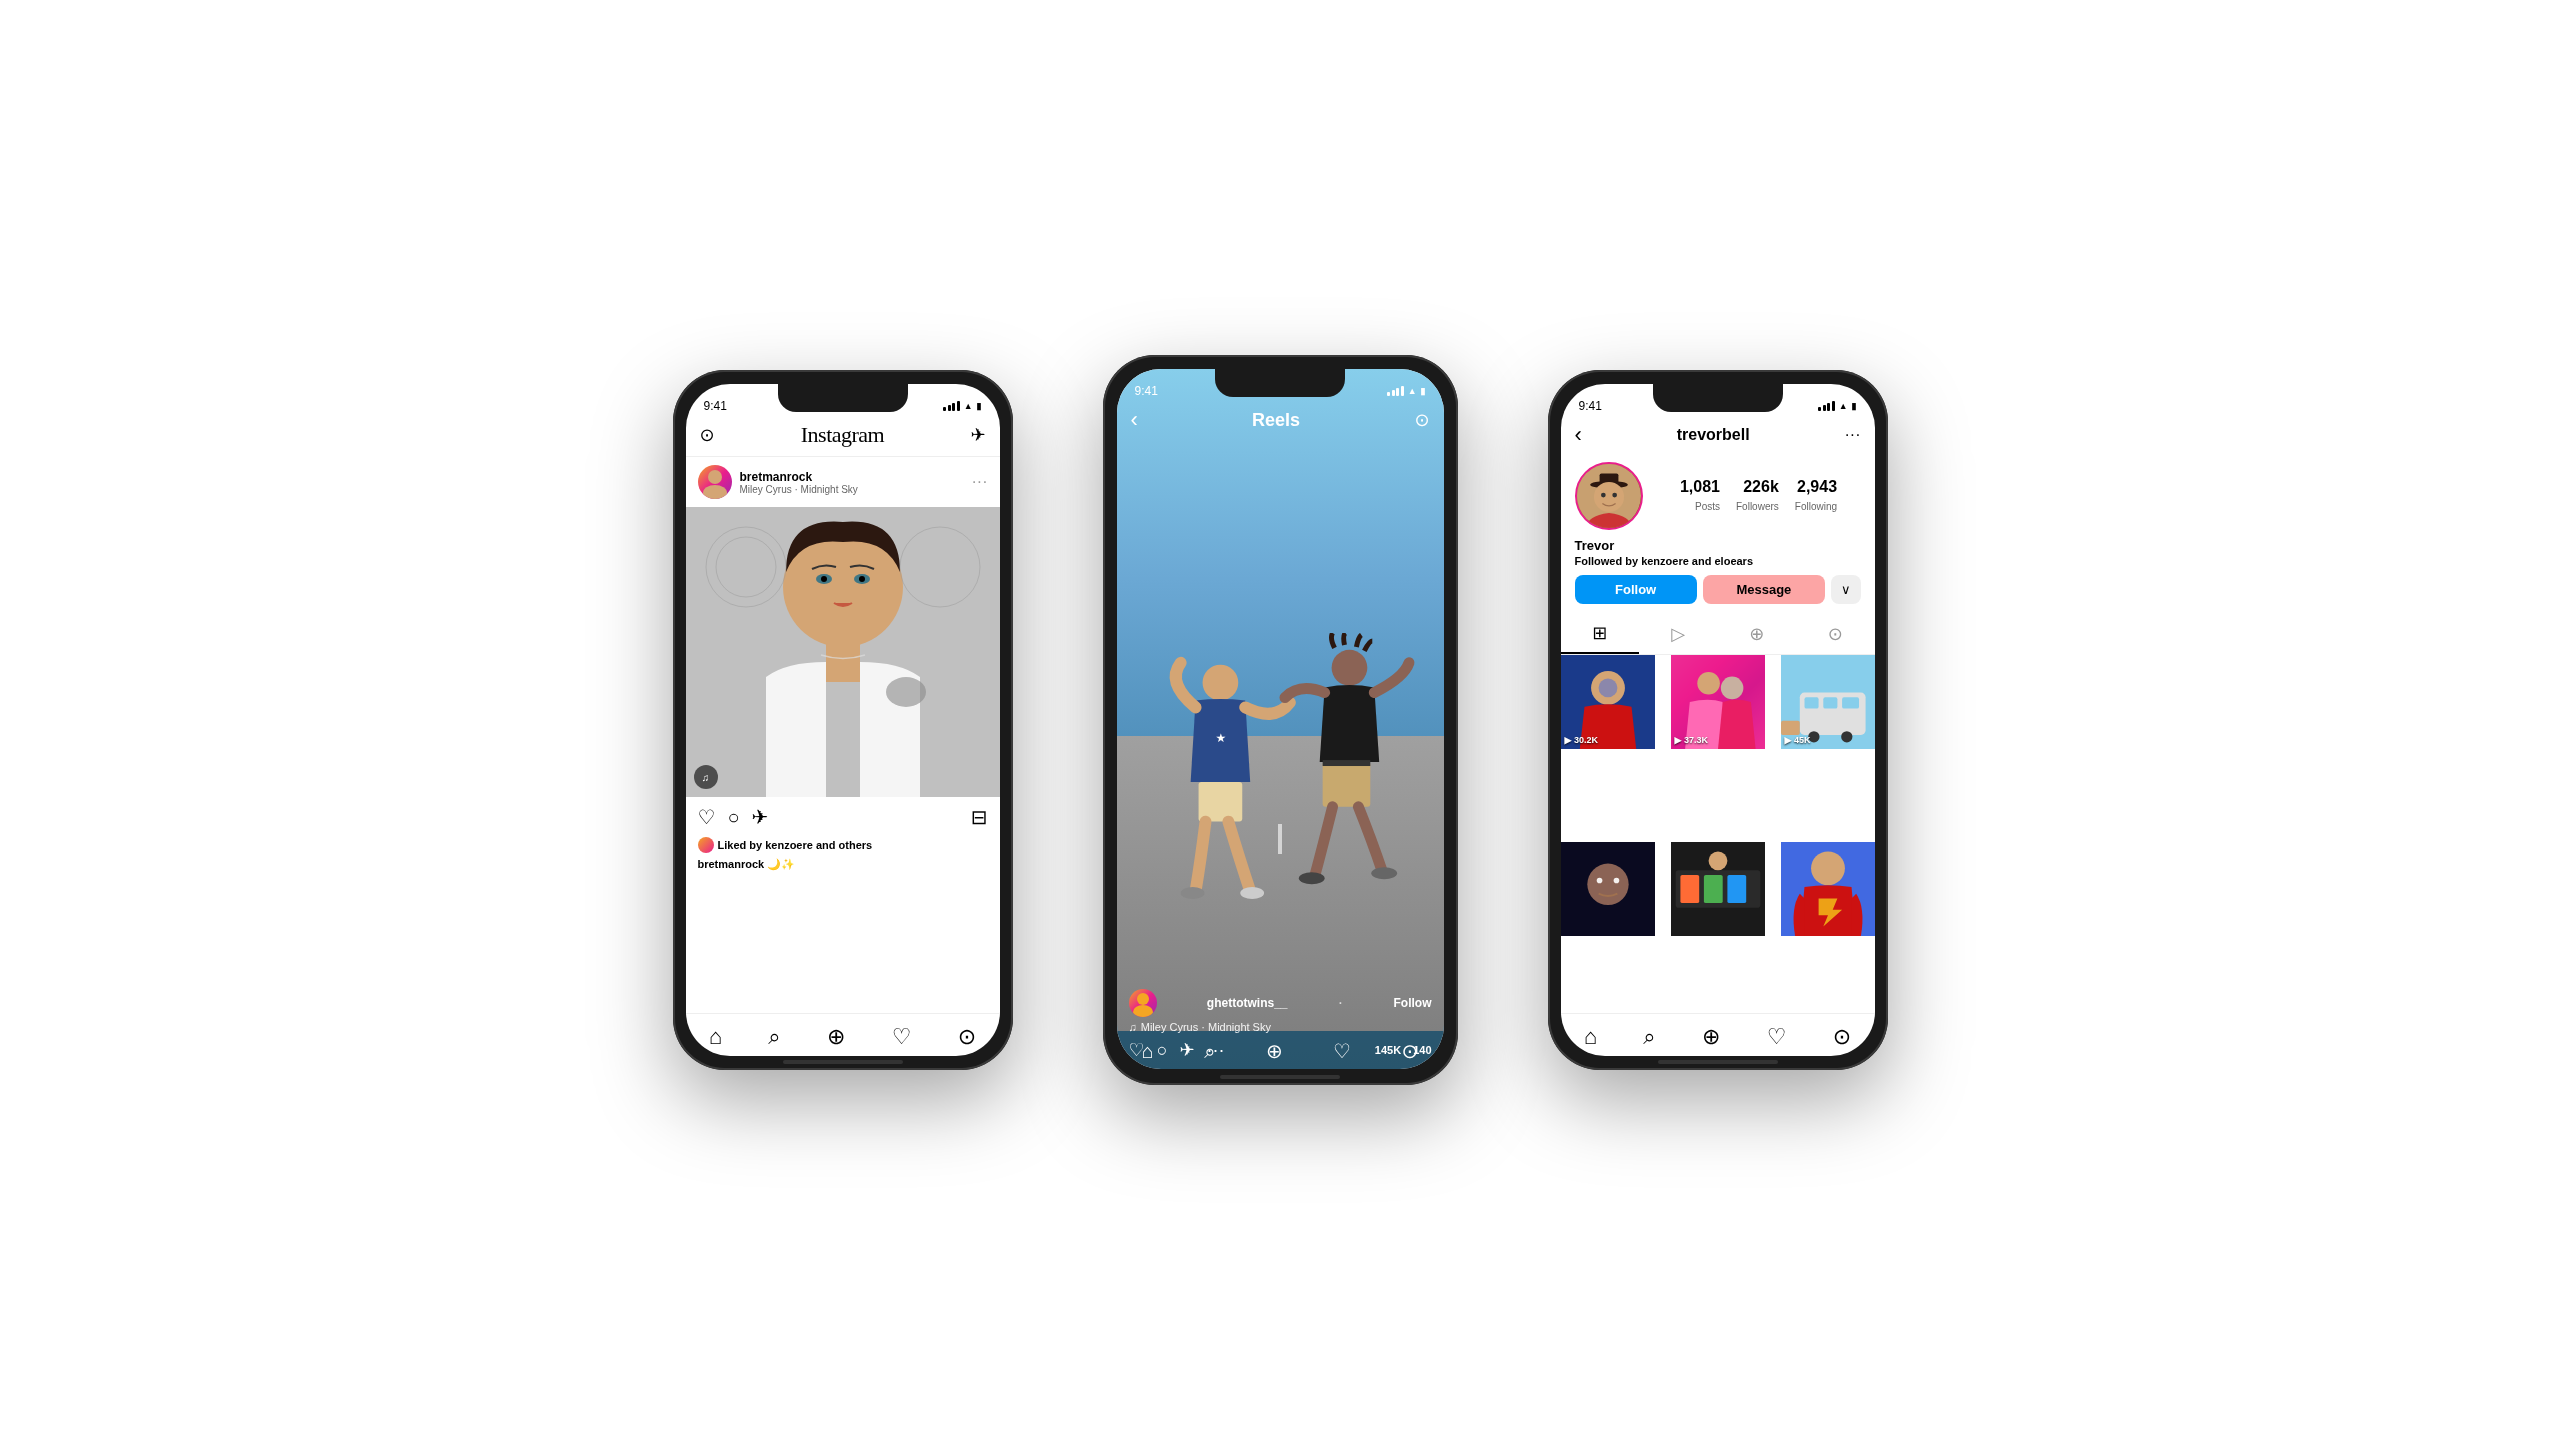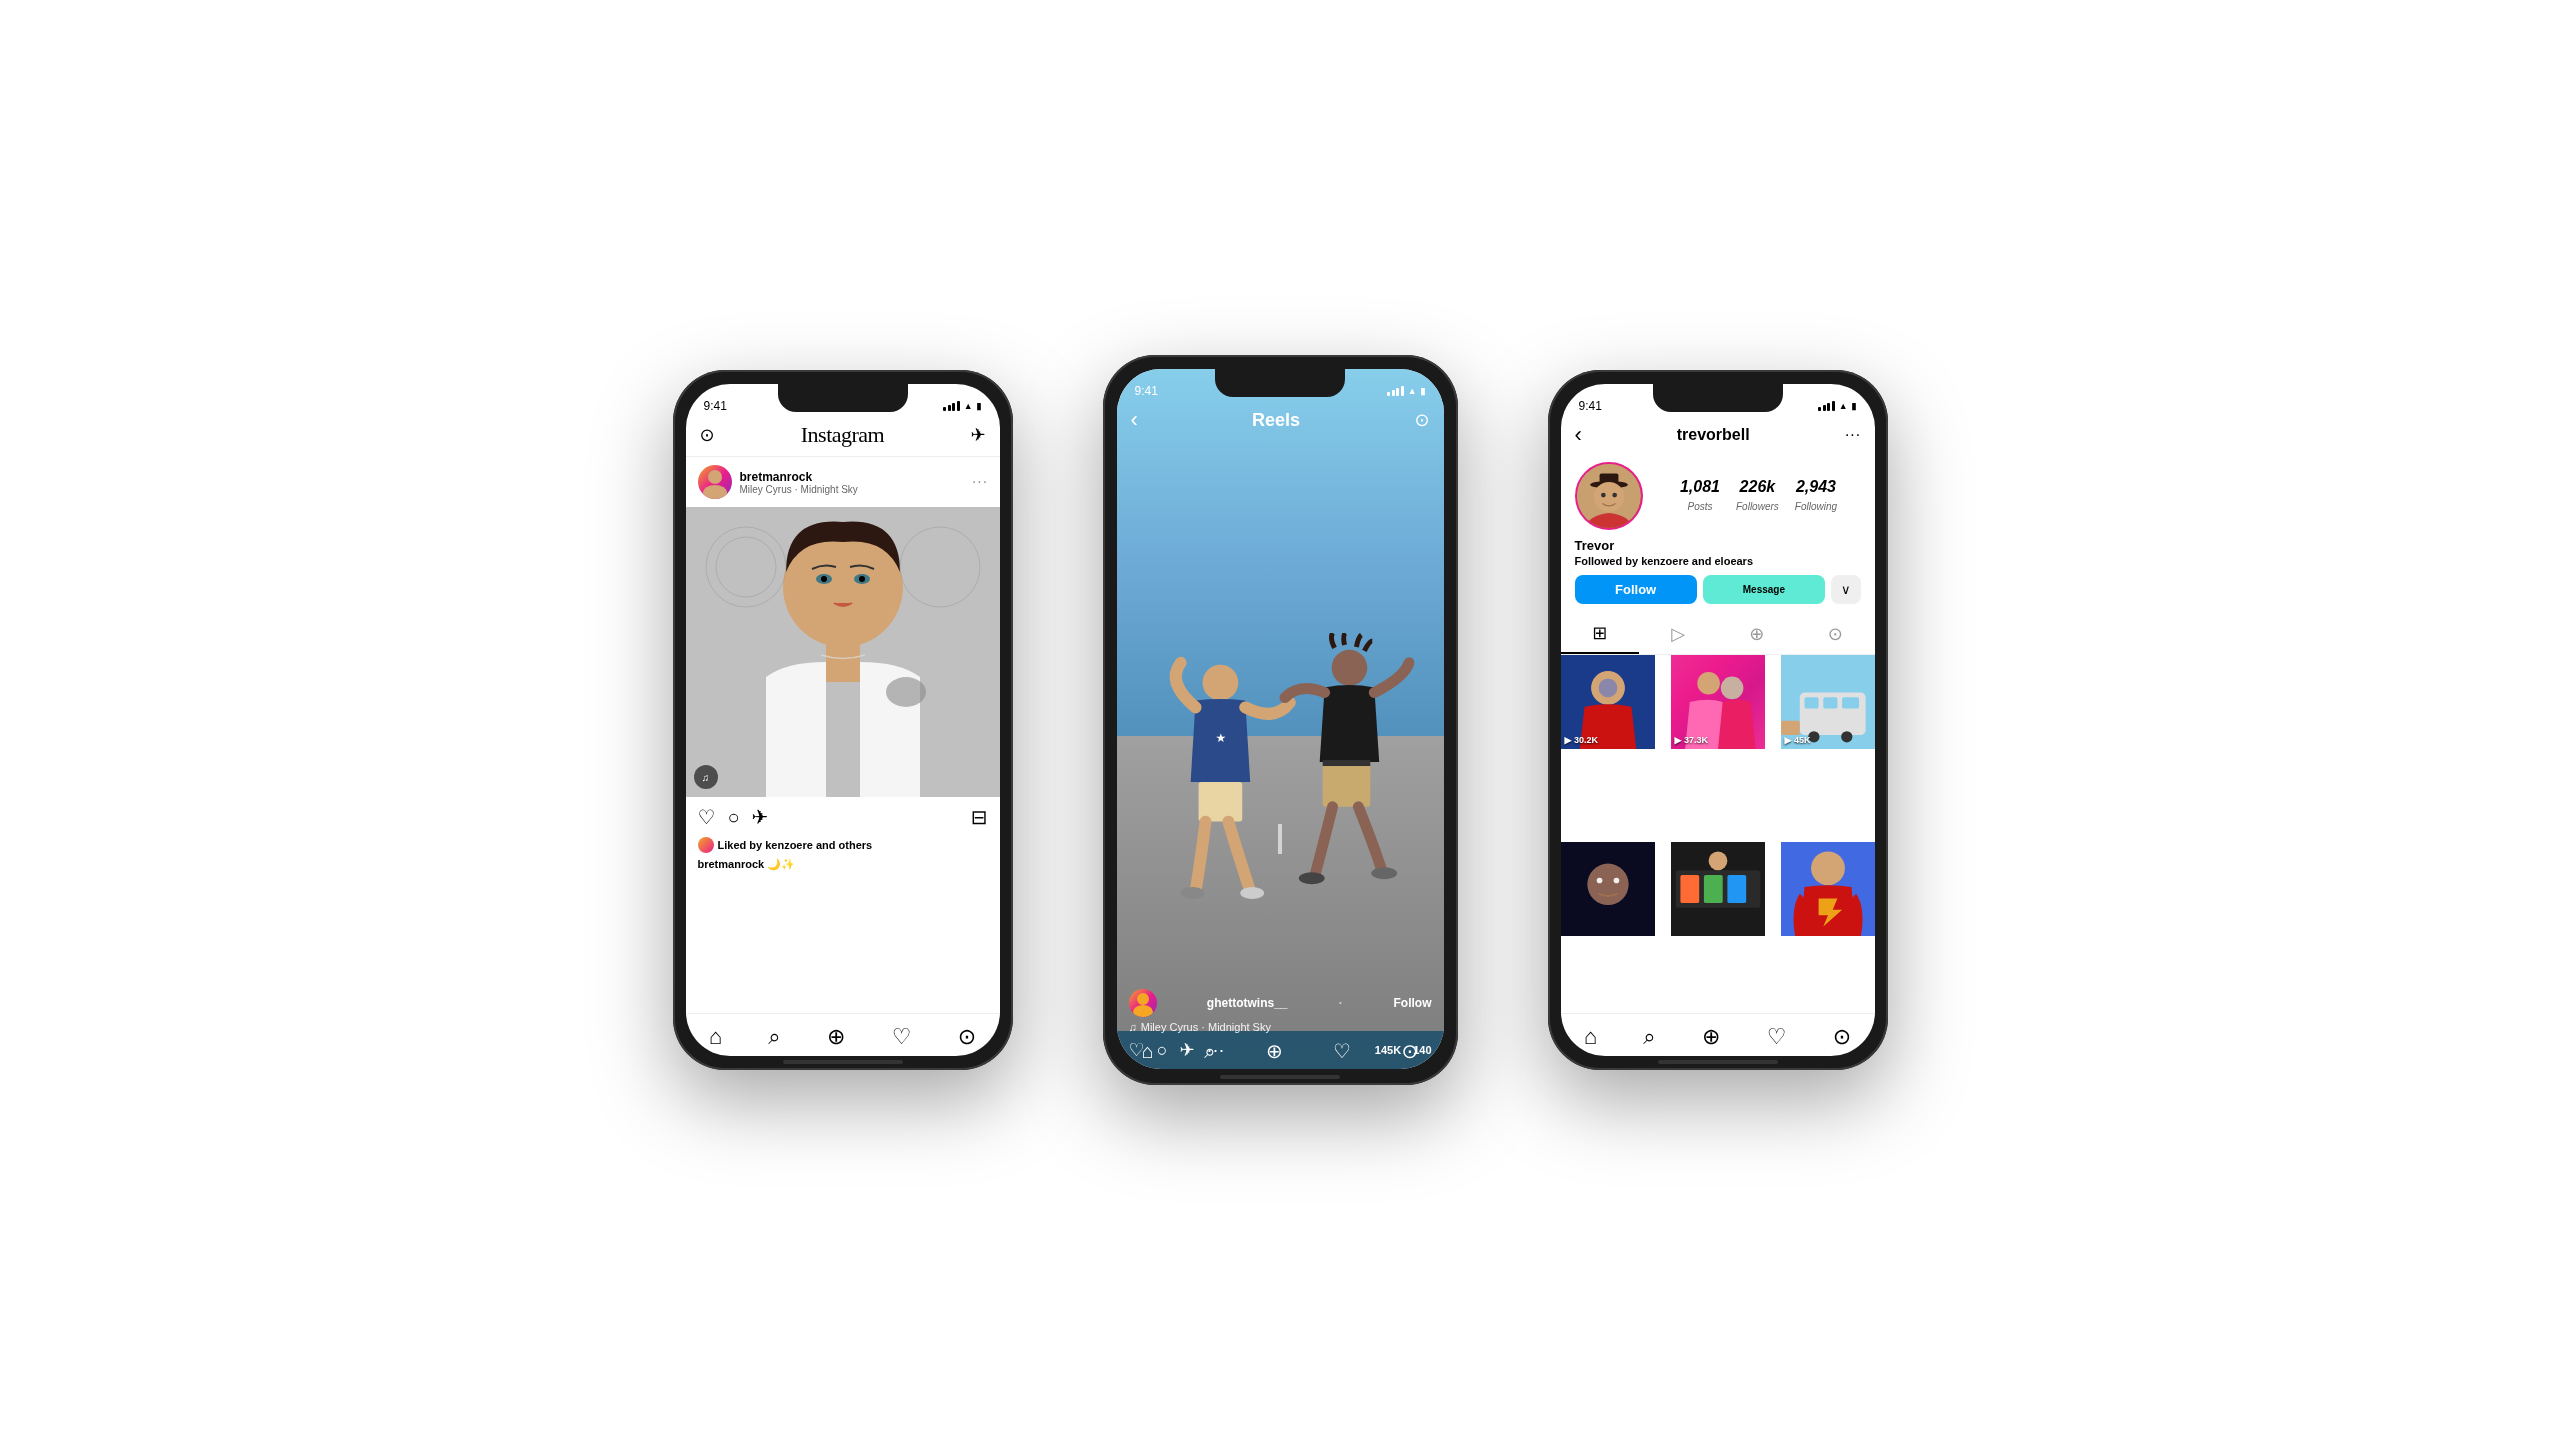"1,081" .stat-item { font-style: italic -> none; text-align: center -> right }
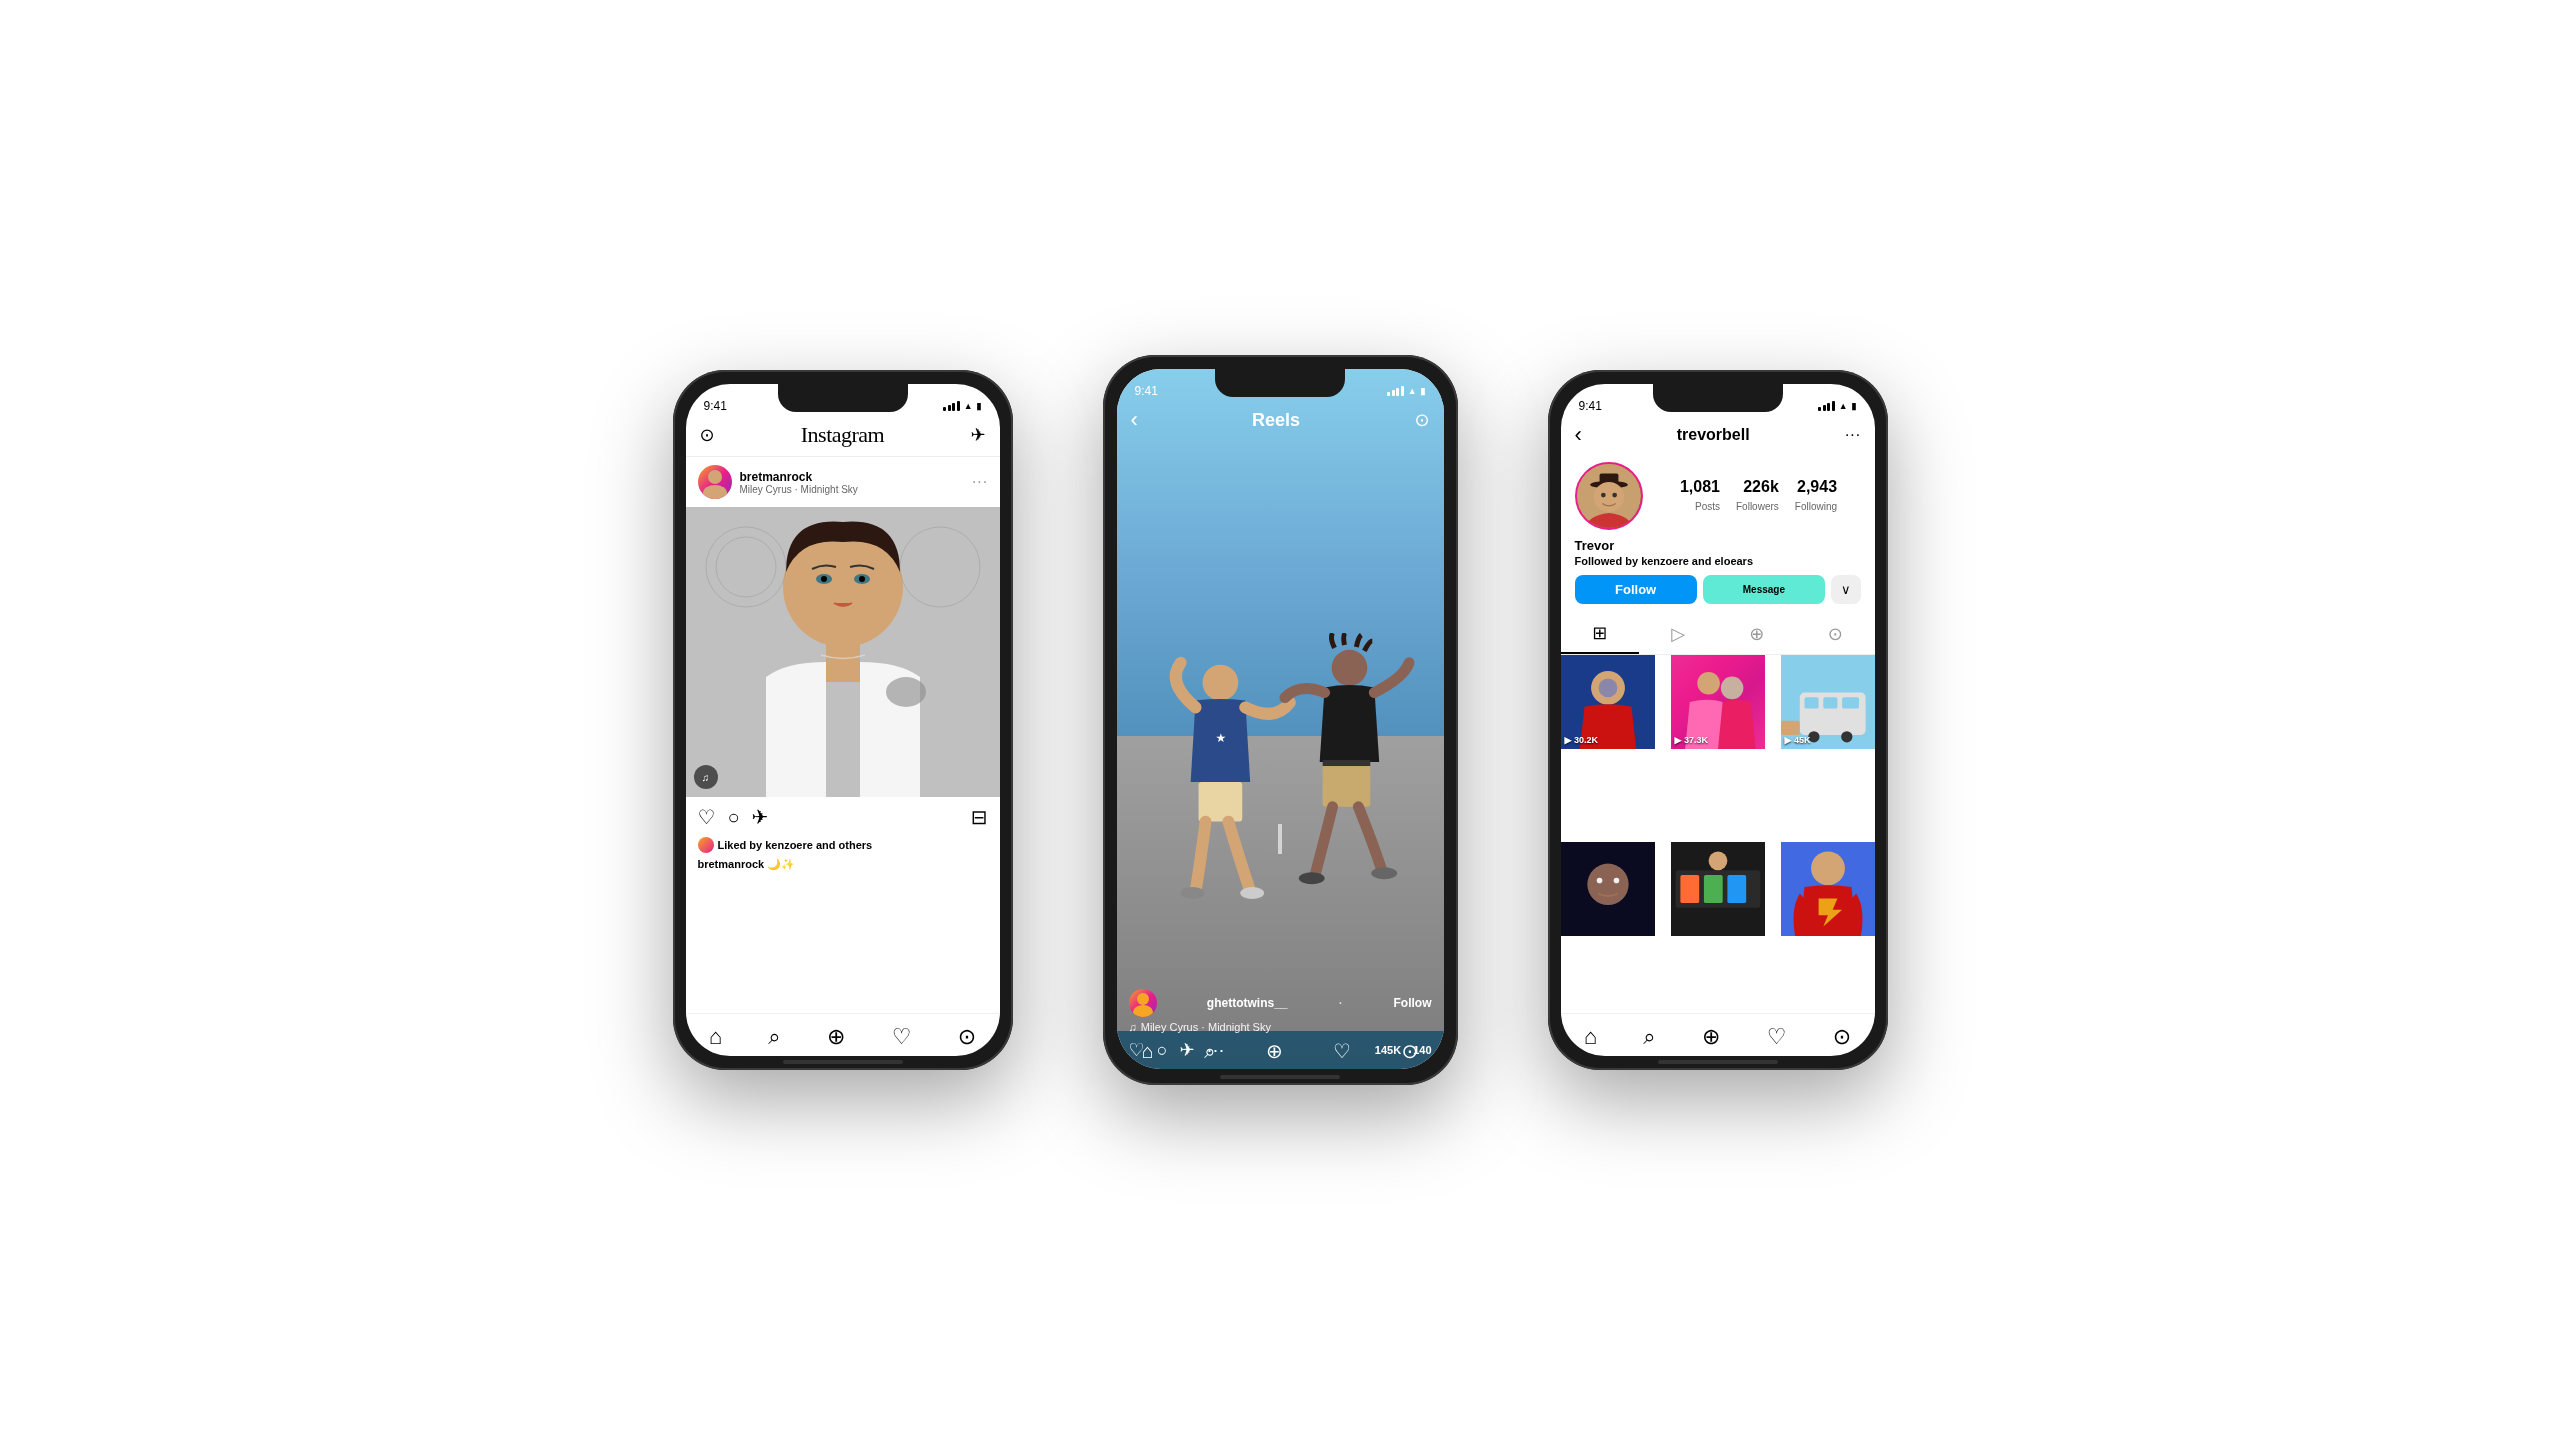"Message" .btn-message { background: #5eead4 -> #fca5a5; font-size: 10px -> 13px }
